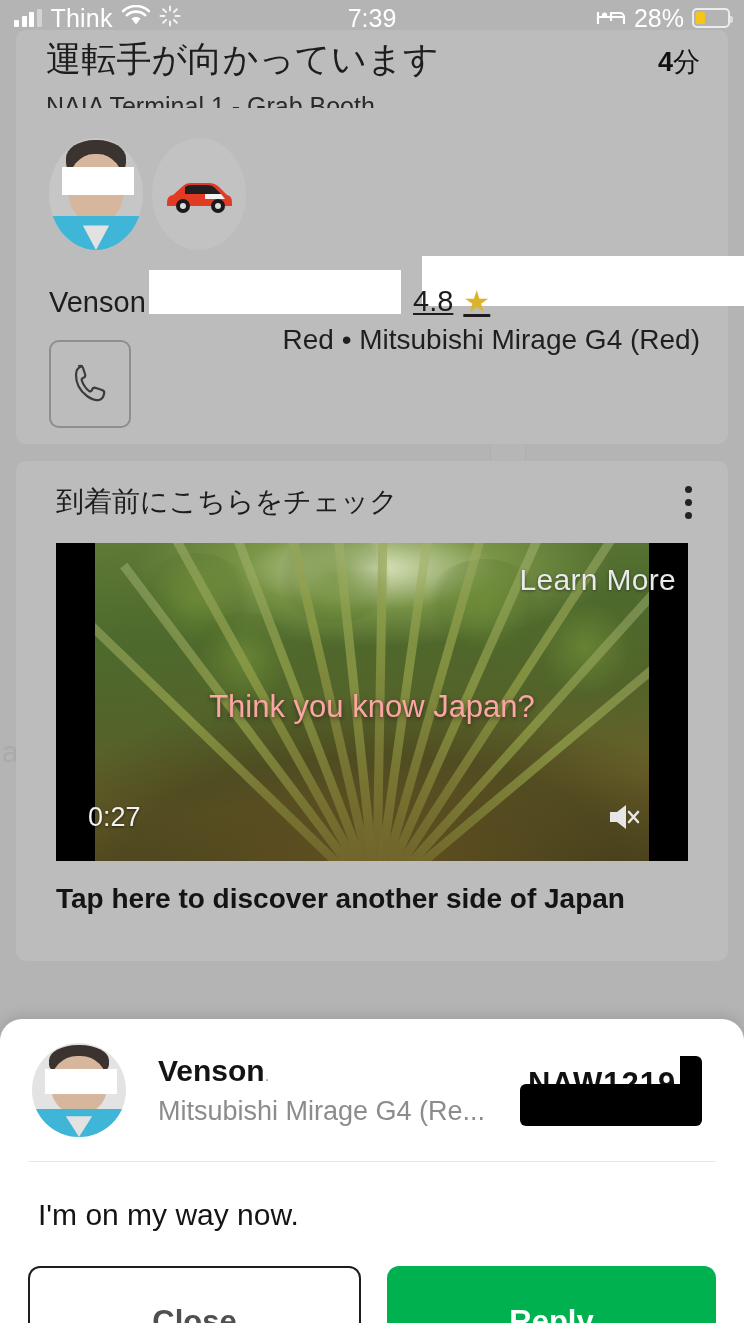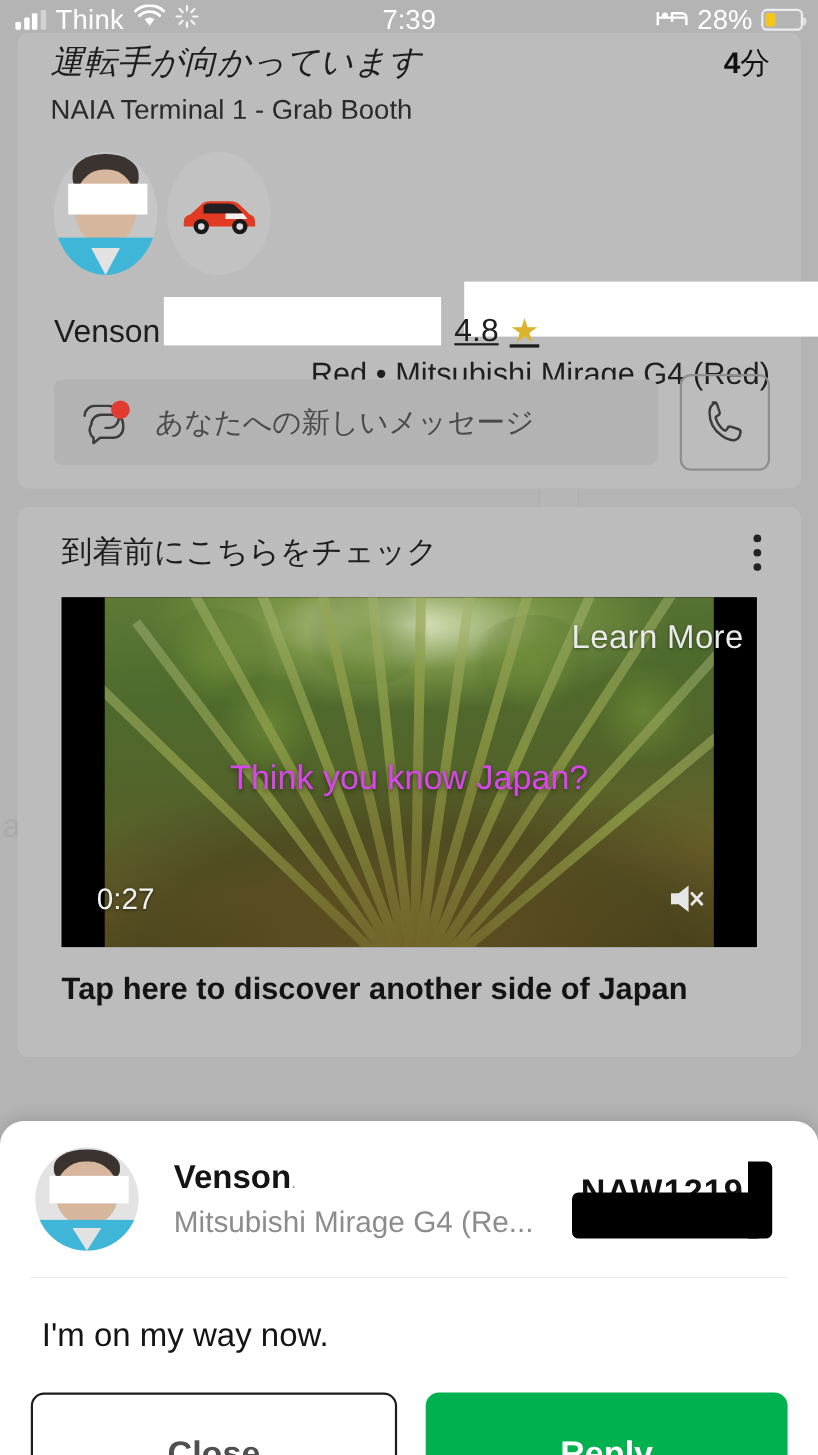"運転手が向かっています" .trip-title { font-size: 30px -> 35px; font-style: italic -> none }
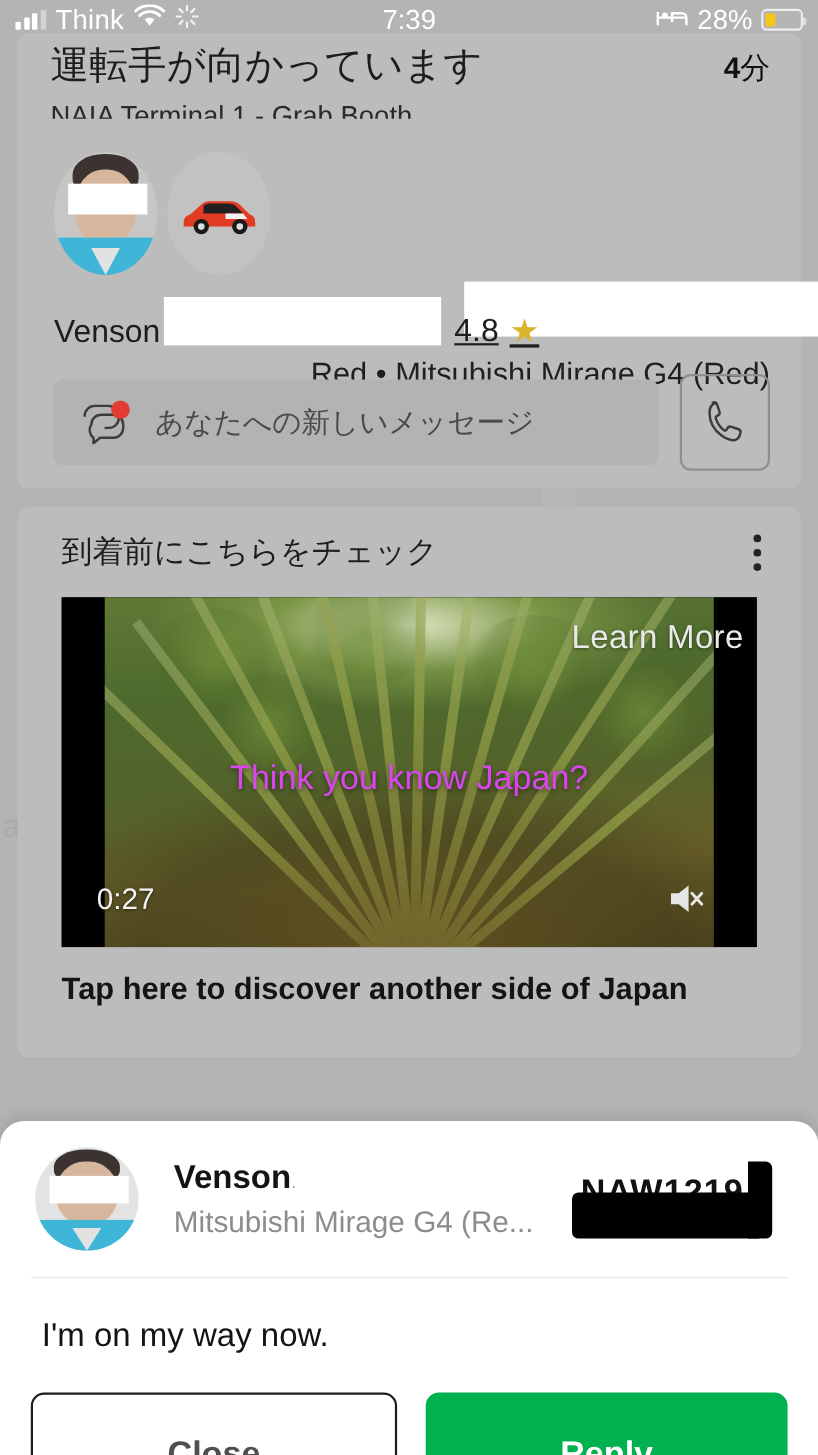"あなたへの新しいメッセージ" div.msg-box { html: <div> <span> <svg> <path></path> <path></path> </svg> <span></span> </span> <span>あなたへの新しいメッセージ</span> </div> -> none }
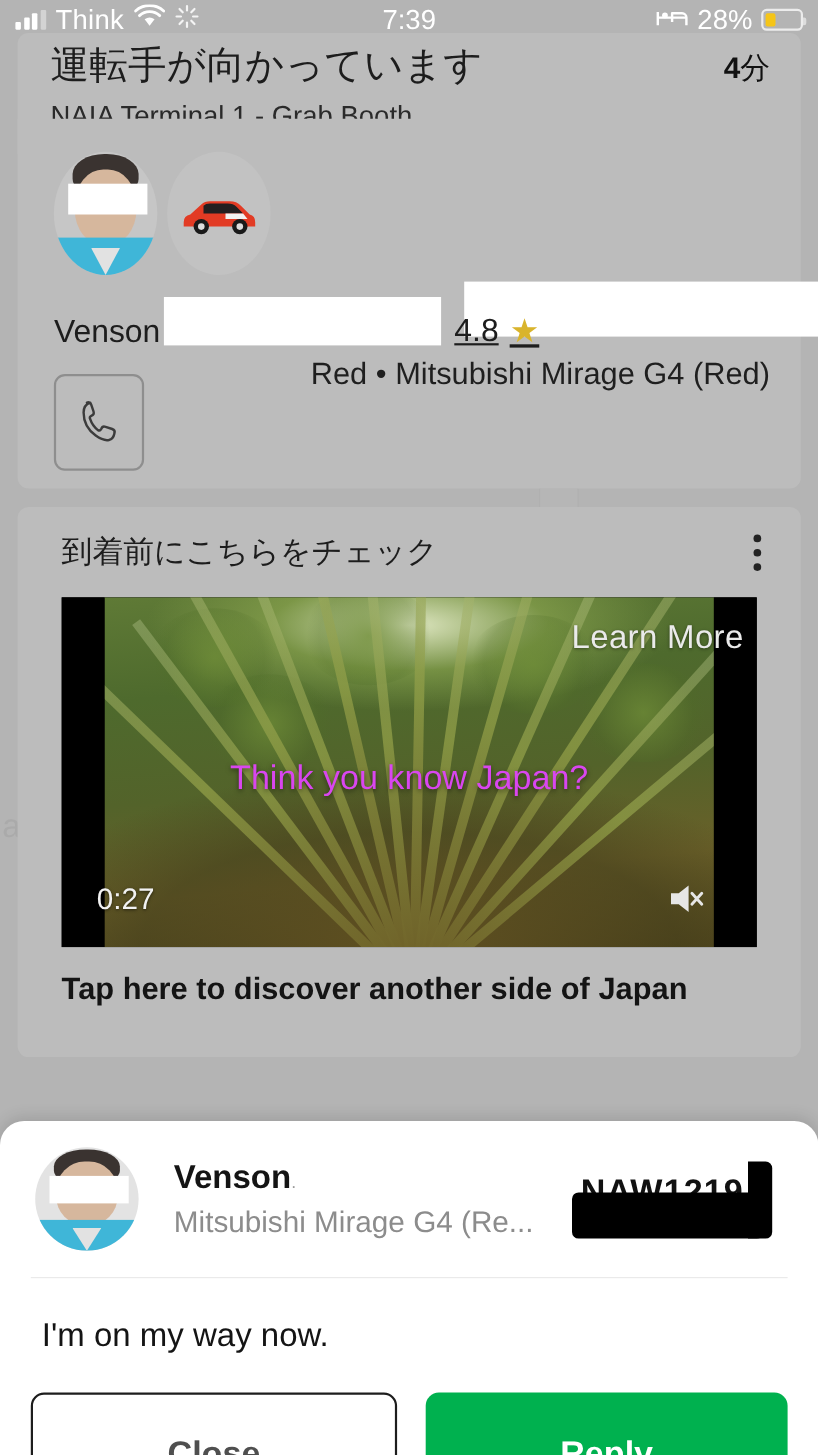"Think you know Japan?" .video-caption { color: #d946ef -> #fca5a5 }
